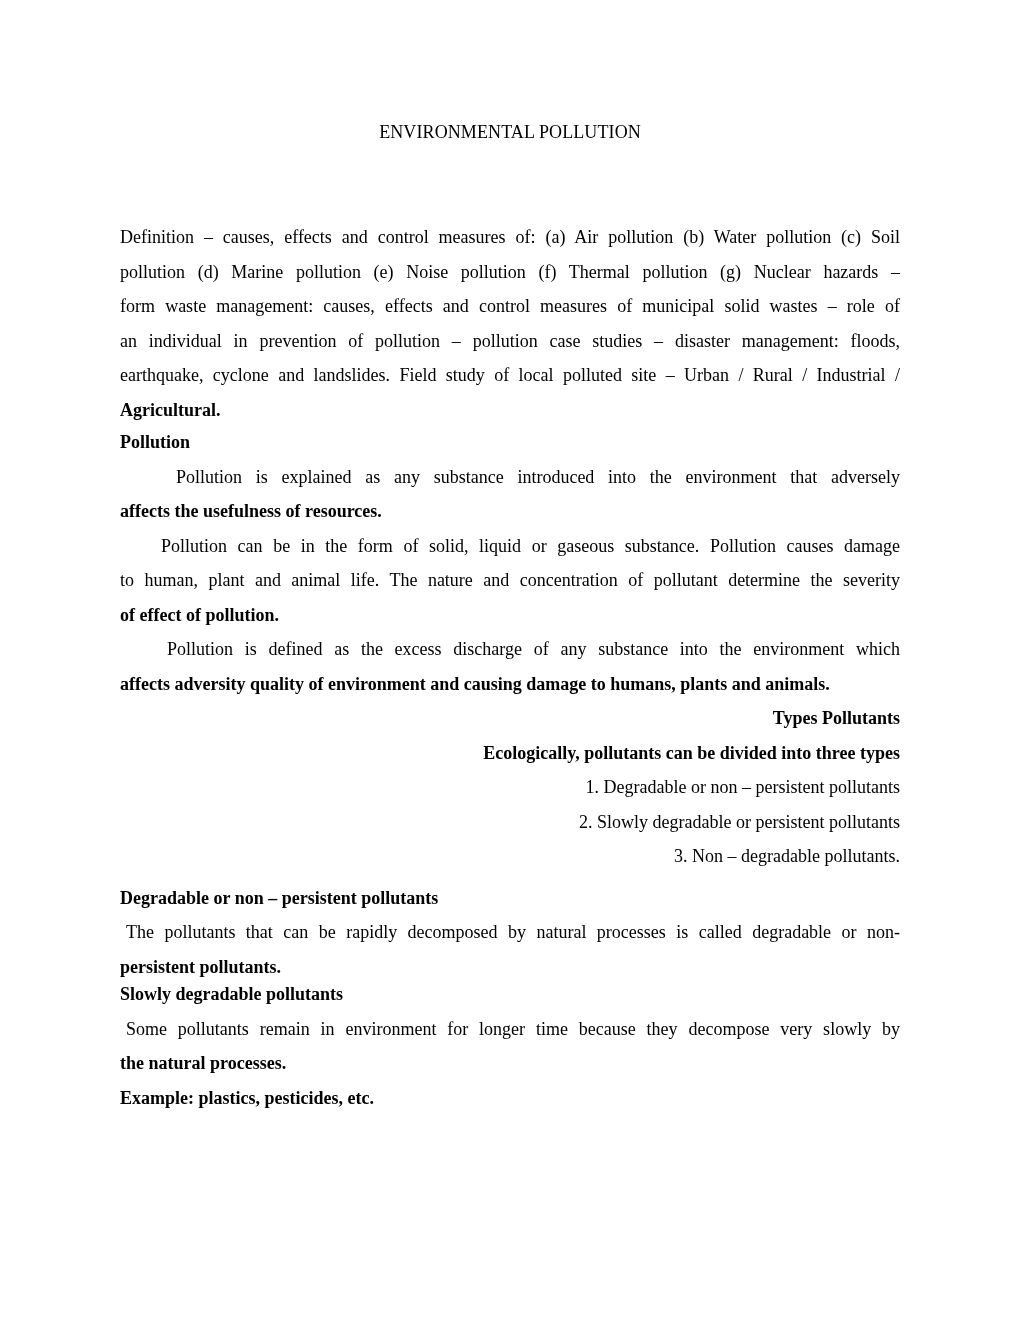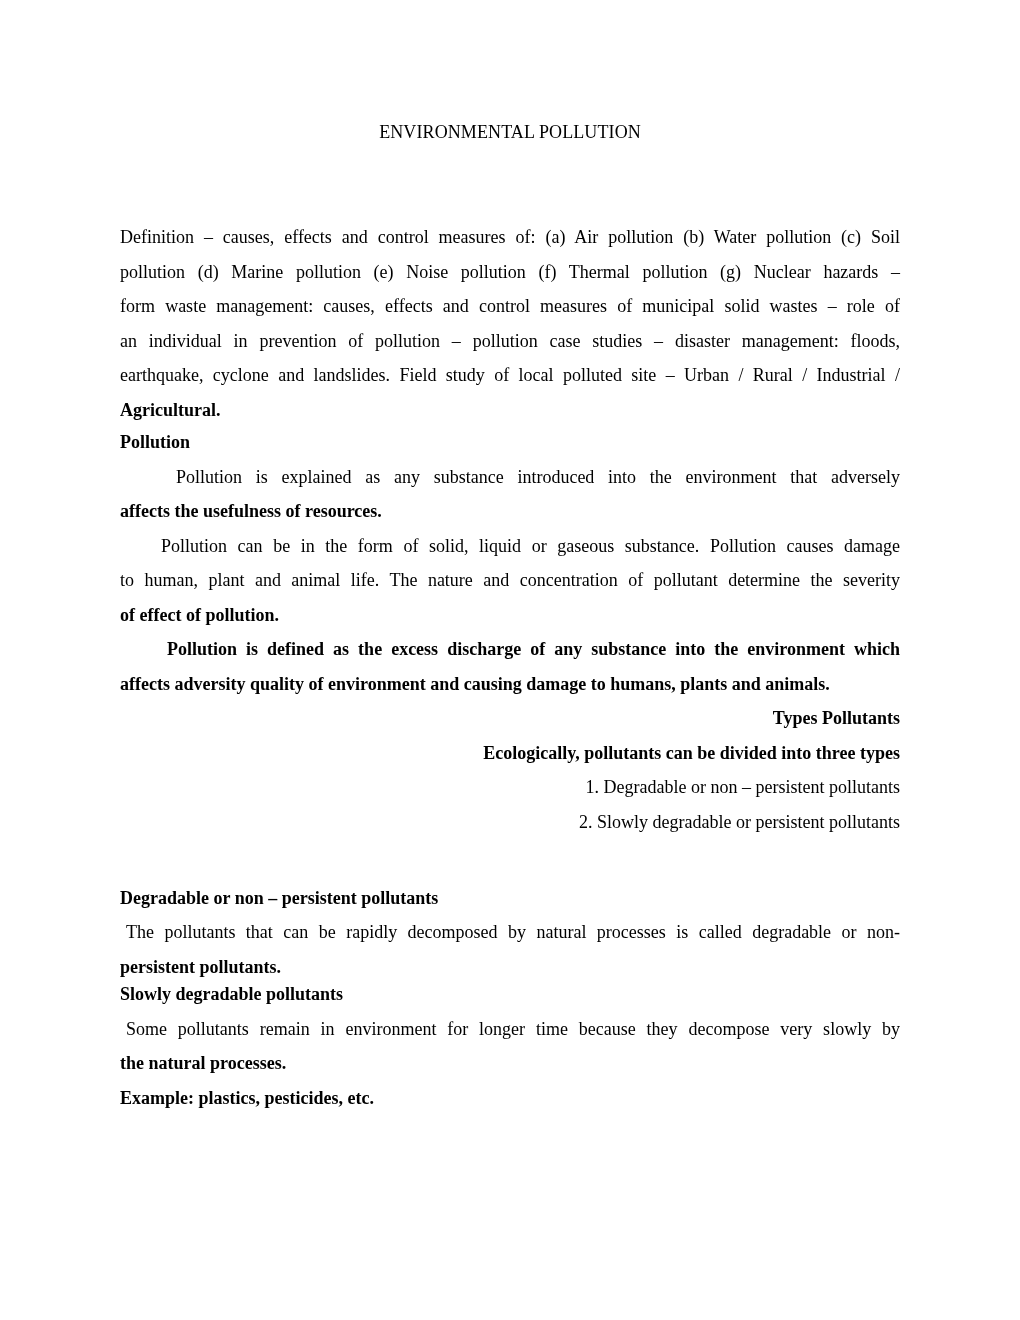"Pollution is defined as the" span.jline { font-weight: bold -> none }
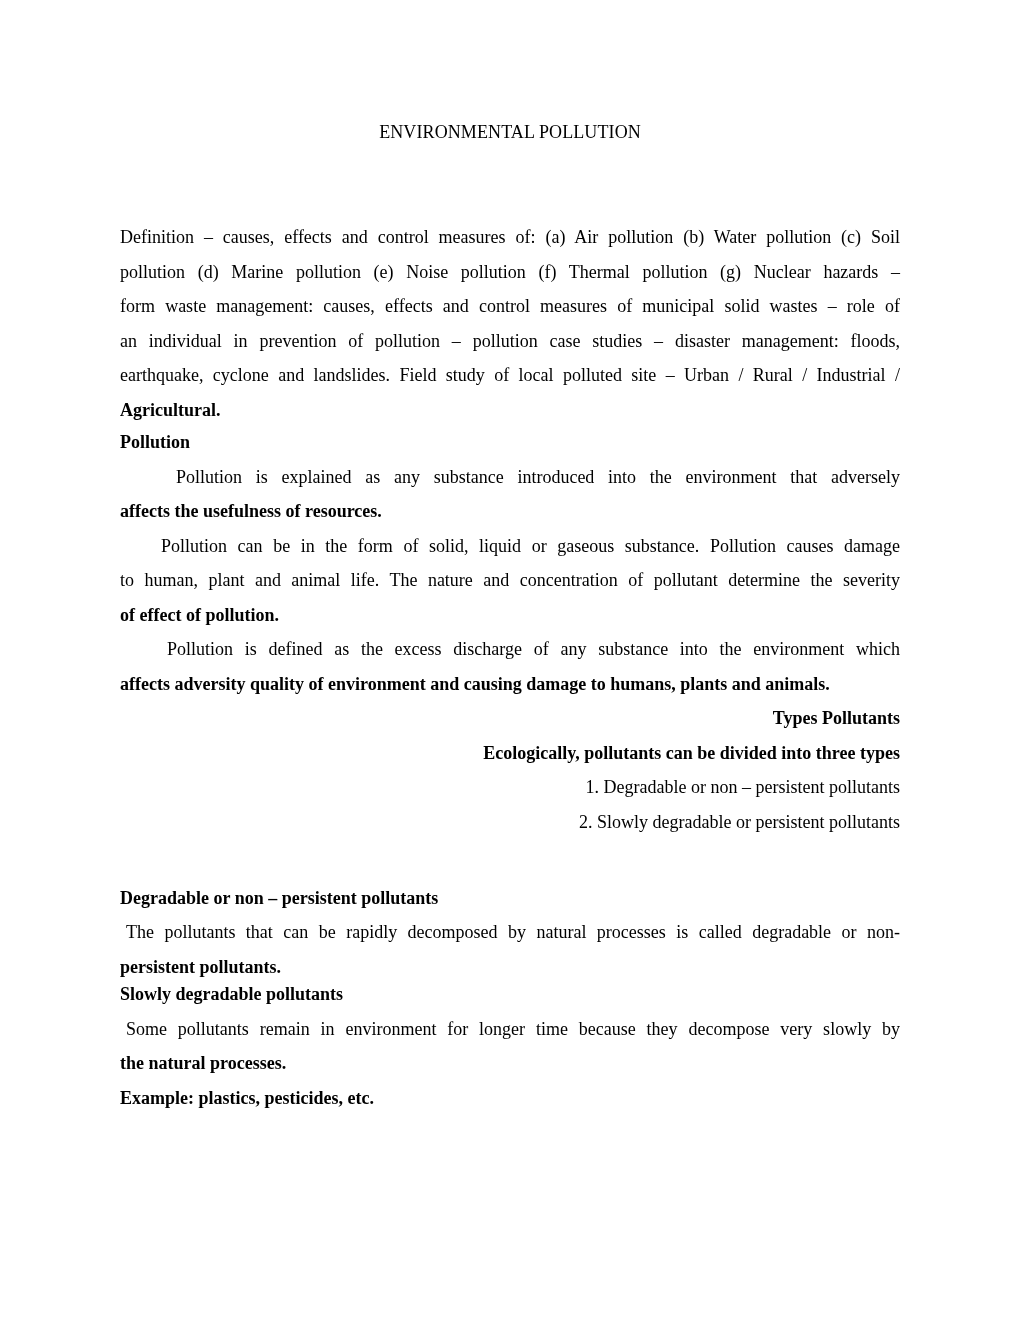"3. Non – degradable pollutants." span.list-item { html: none -> <span>3. Non – degradable pollutants.</span> }
